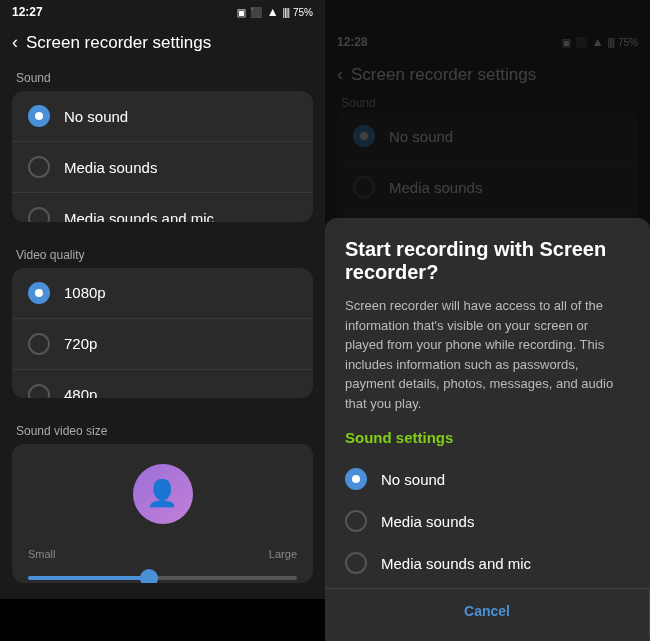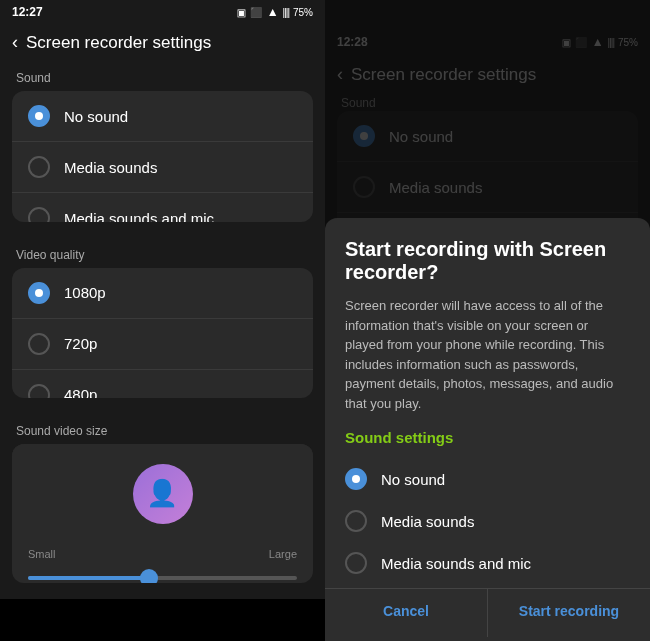"Start recording" button.dialog-btn { html: <button>Start recording</button> -> none }
